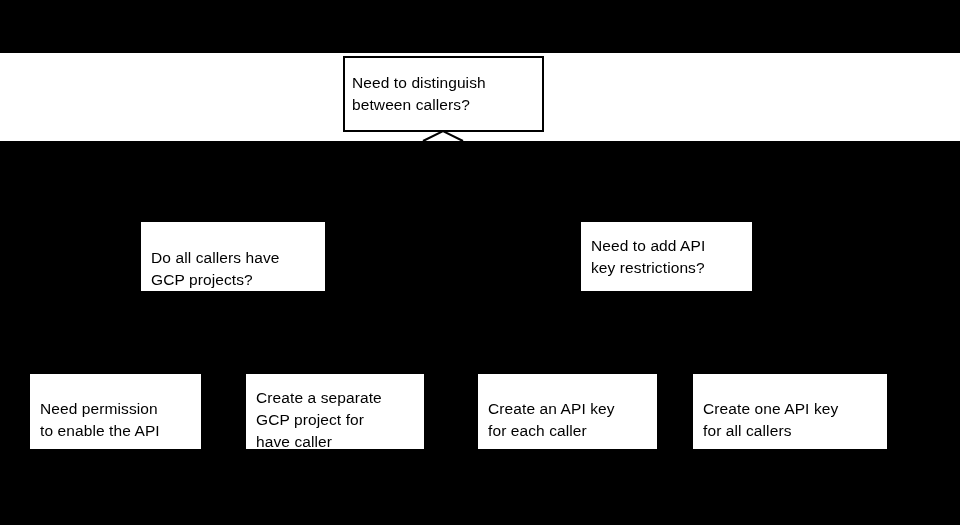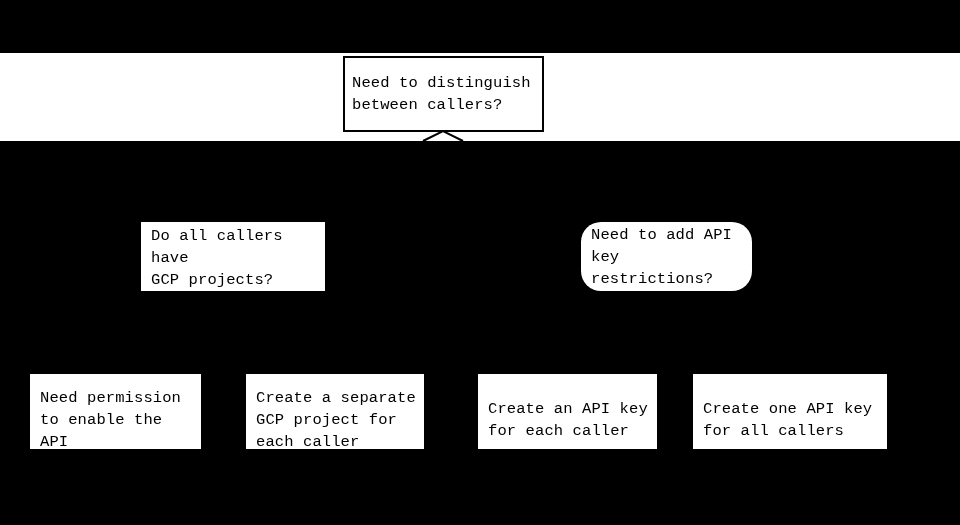"Need to distinguish" .screen { font-family: Liberation Mono, monospace -> Liberation Sans, sans-serif }
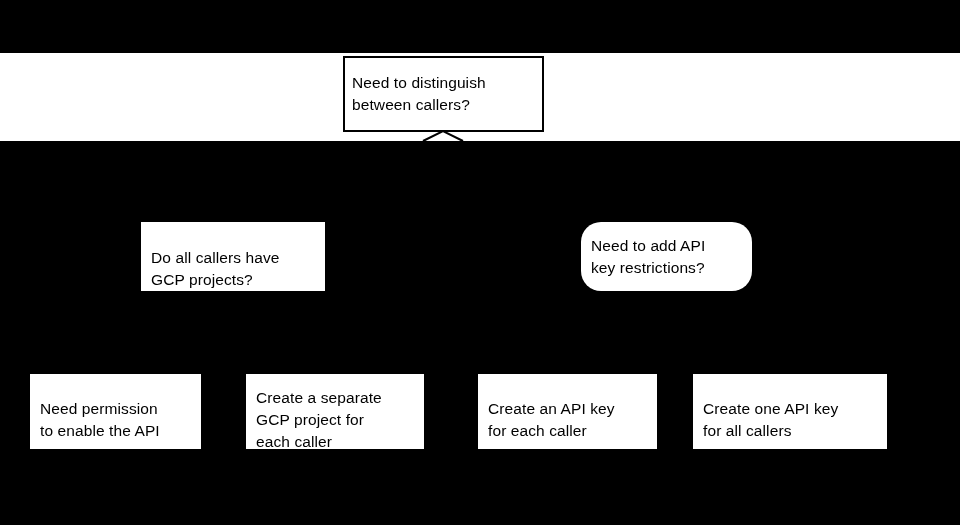"Need to add API" .node.branch-right { border-radius: 20px -> none }
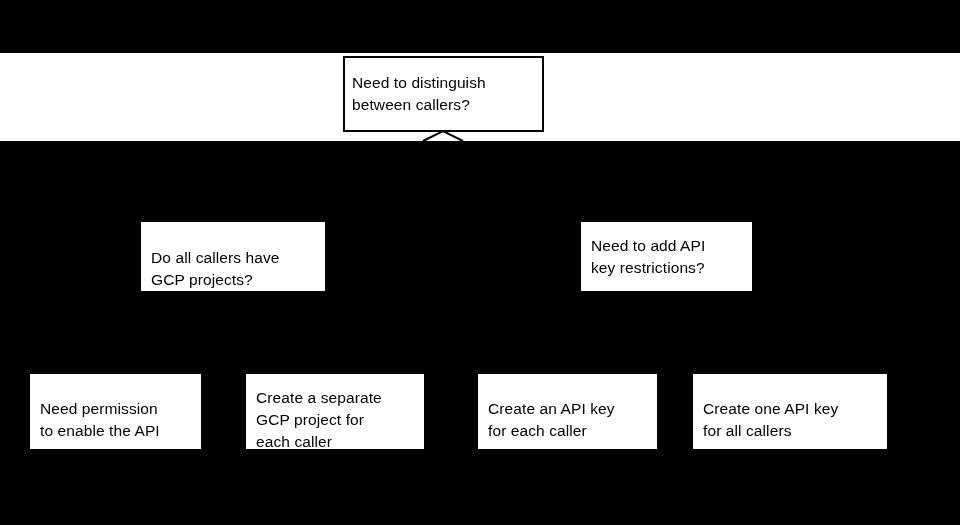"Create a separate" span.label { text: each -> have }
